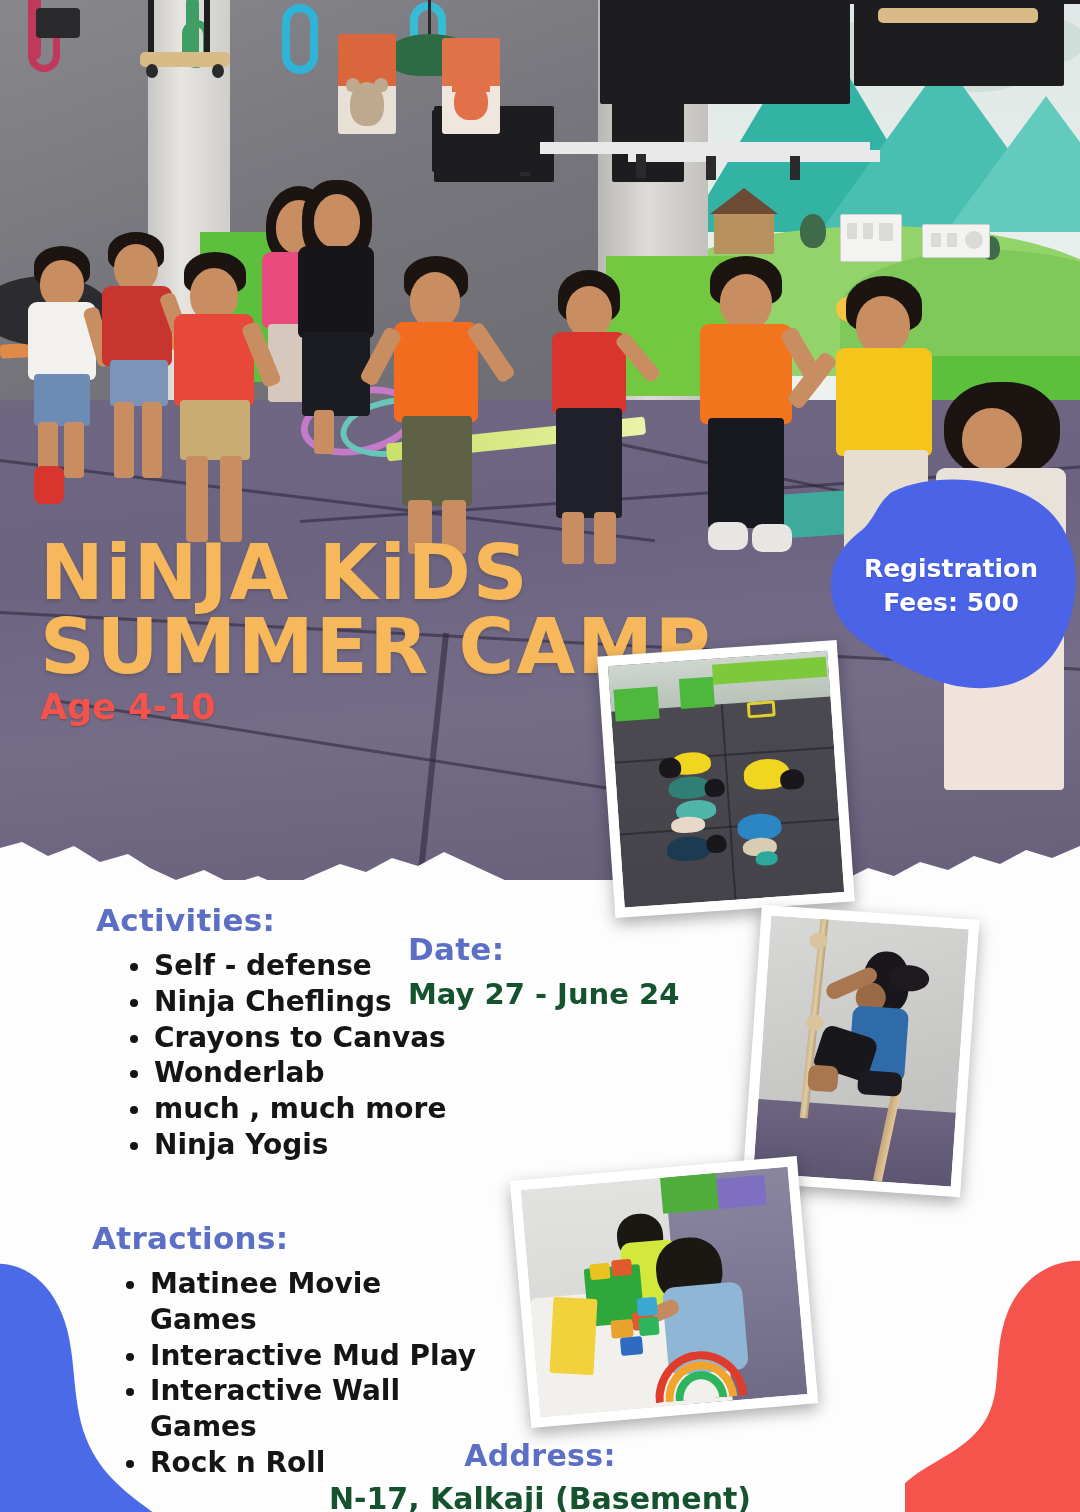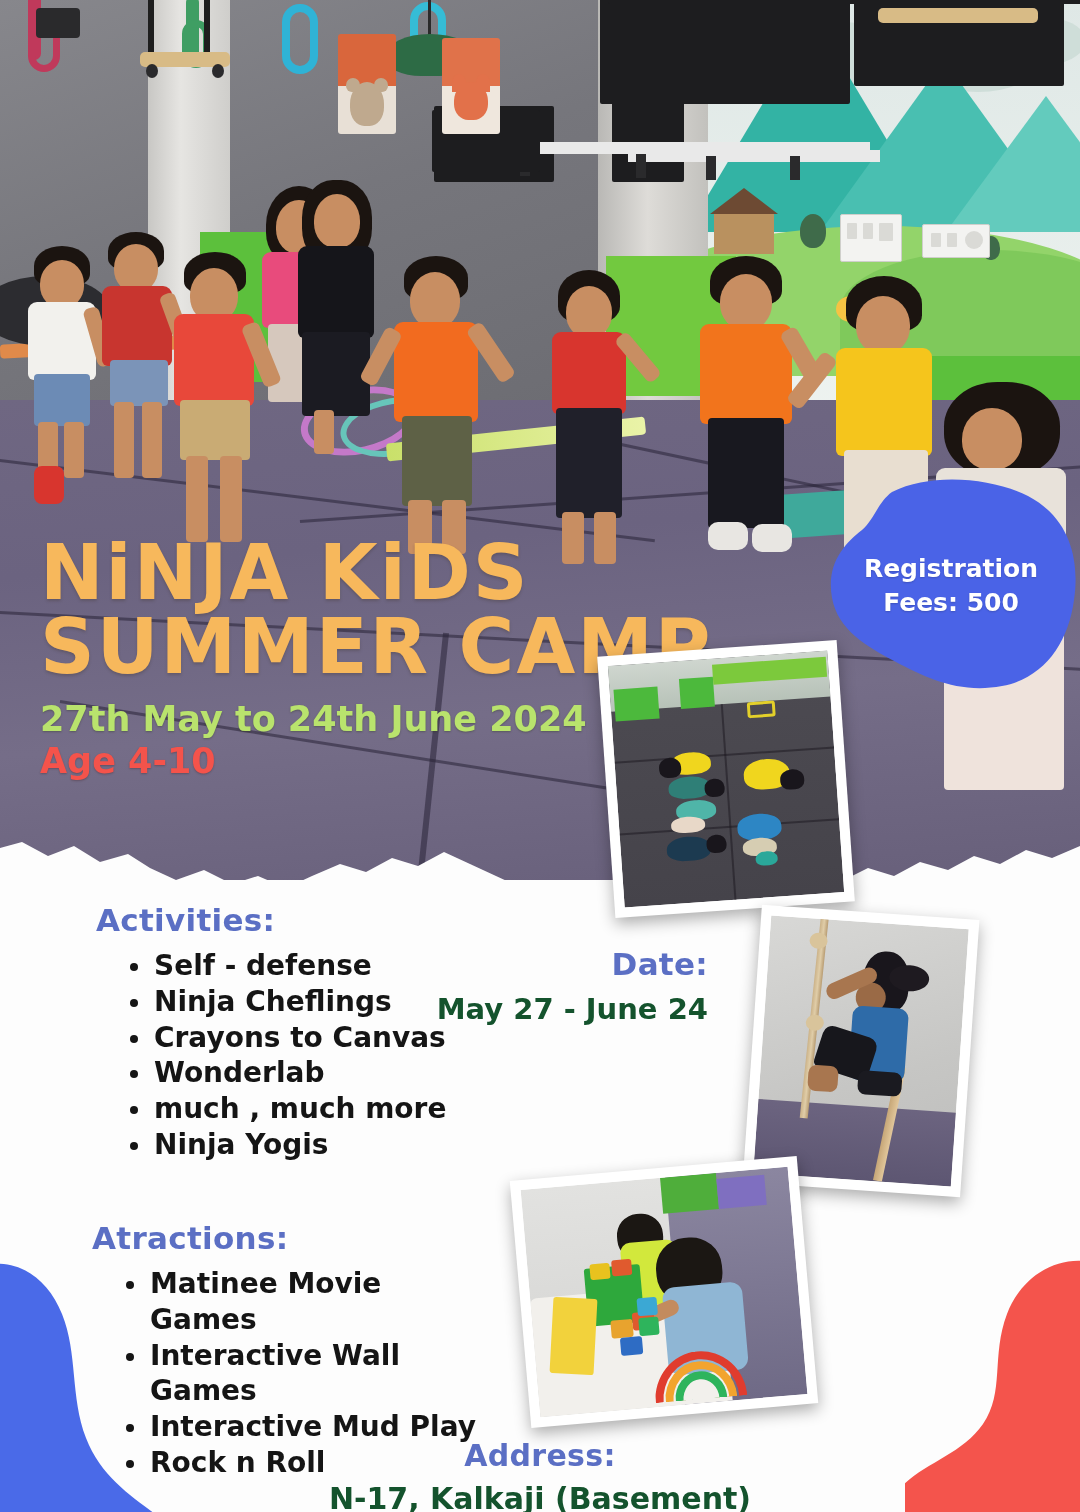"27th May to 24th June" div.title-dates { html: <div>27th May to 24th June 2024</div> -> none }
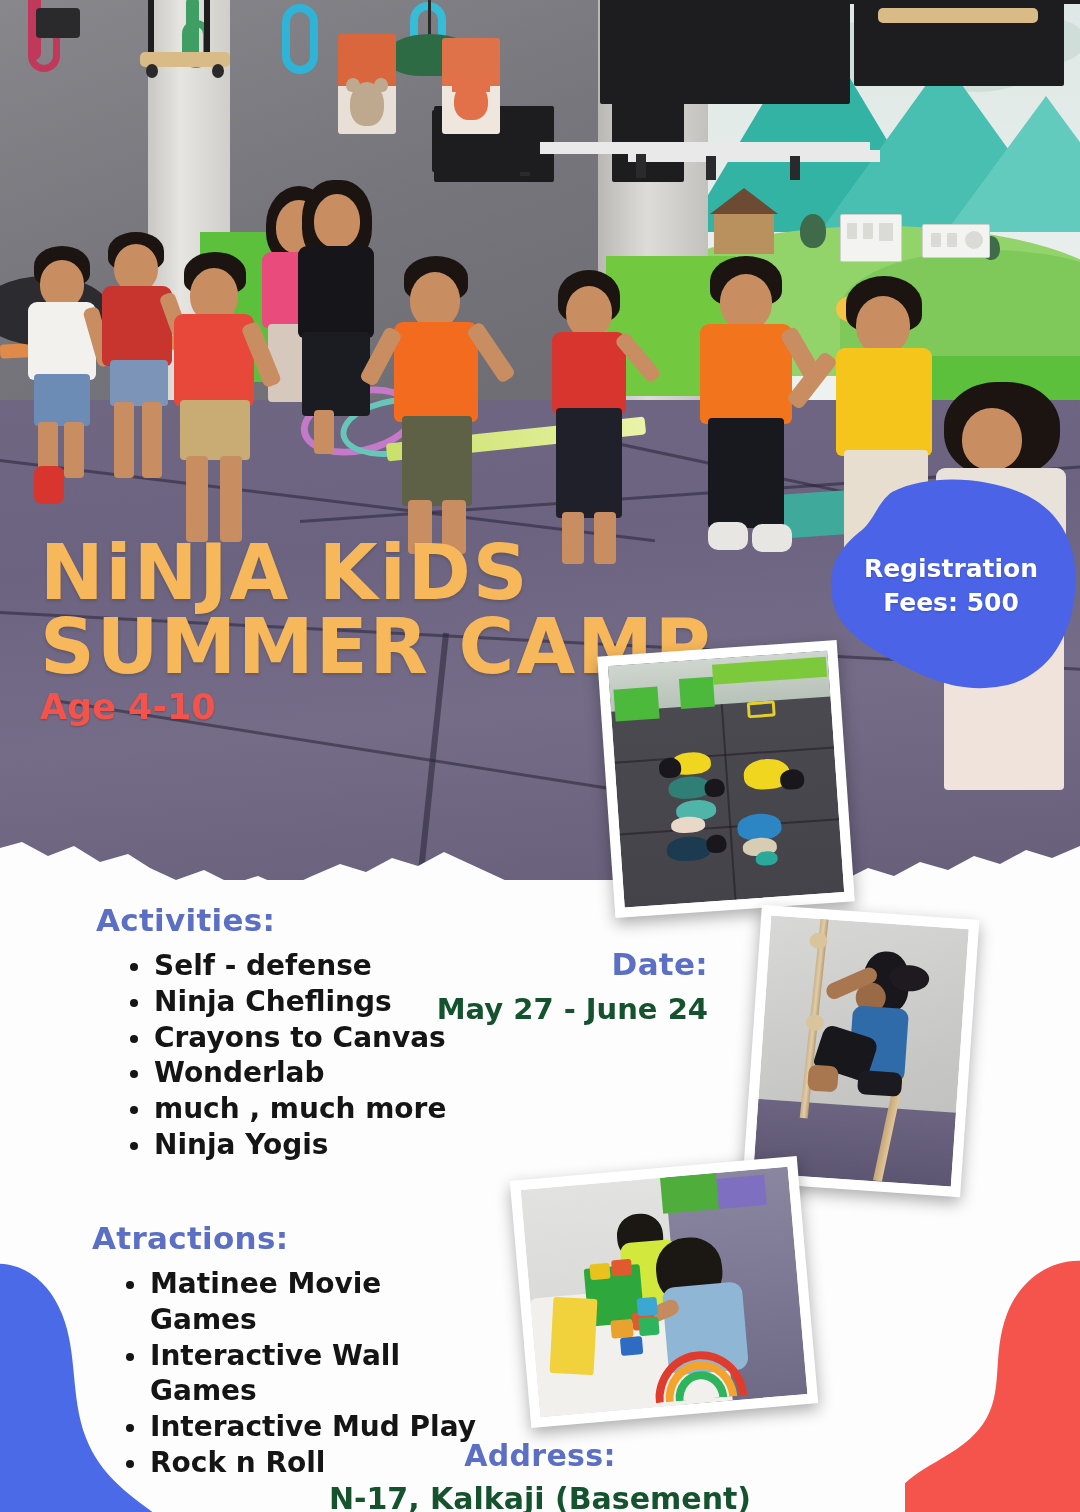"Date:" #date-block { text-align: right -> none; top: 66px -> 51px }
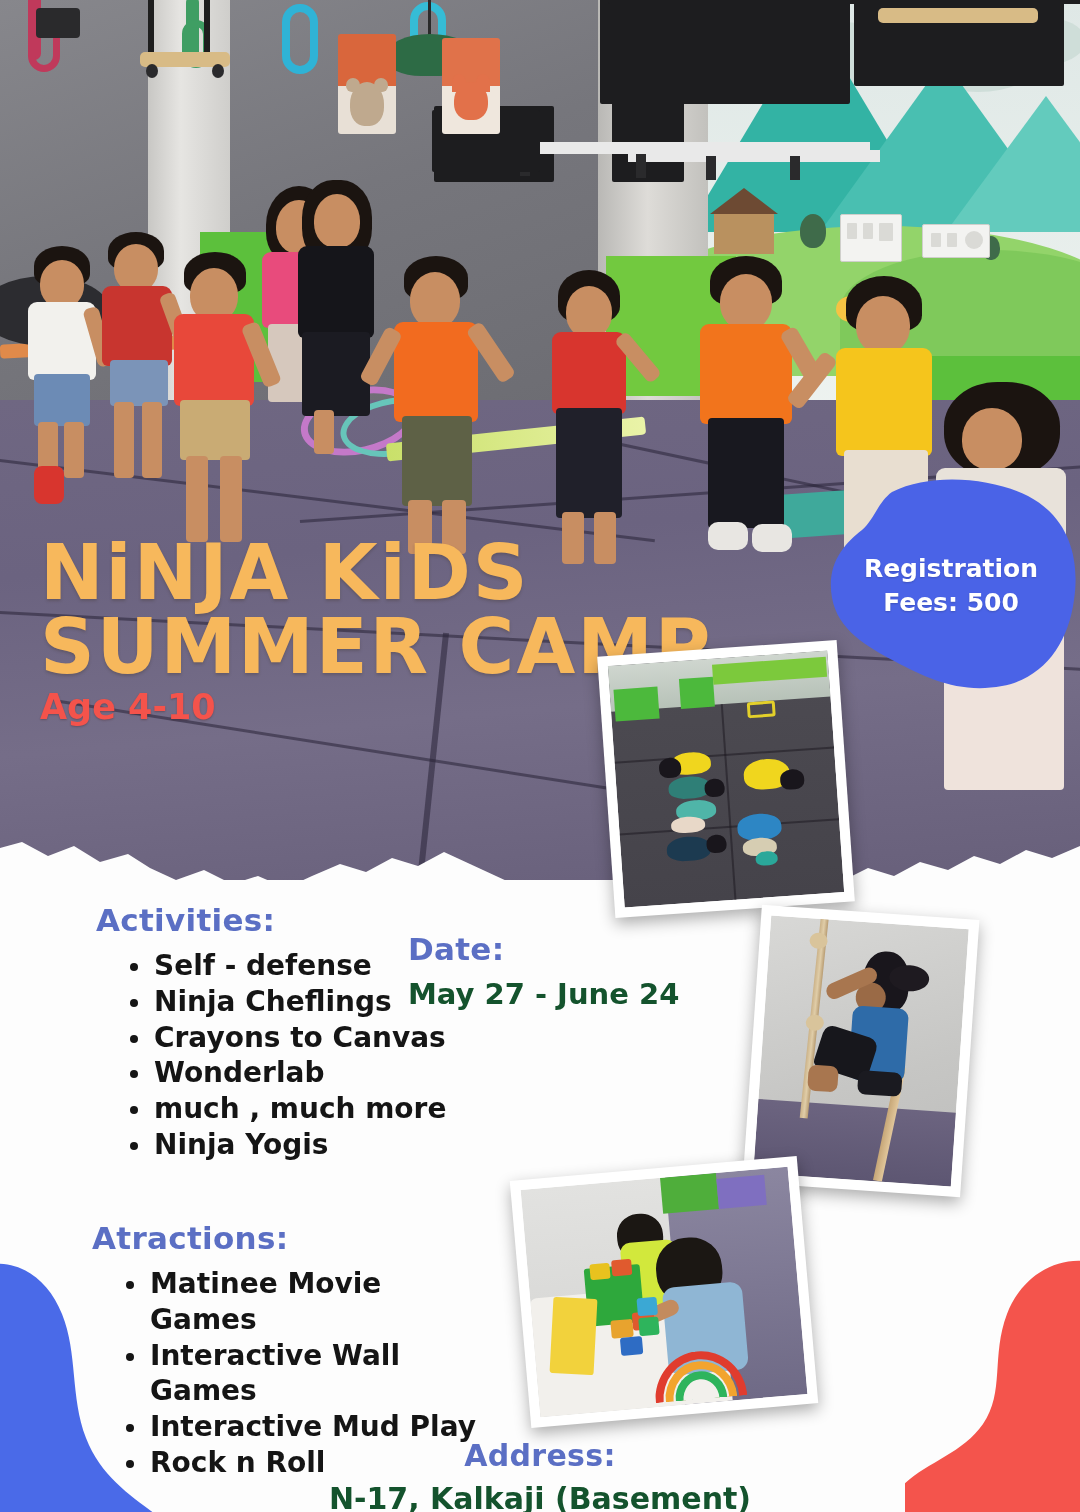"Interactive Wall Games" li { order: before "Interactive Mud Play" -> after "Interactive Mud Play" }
